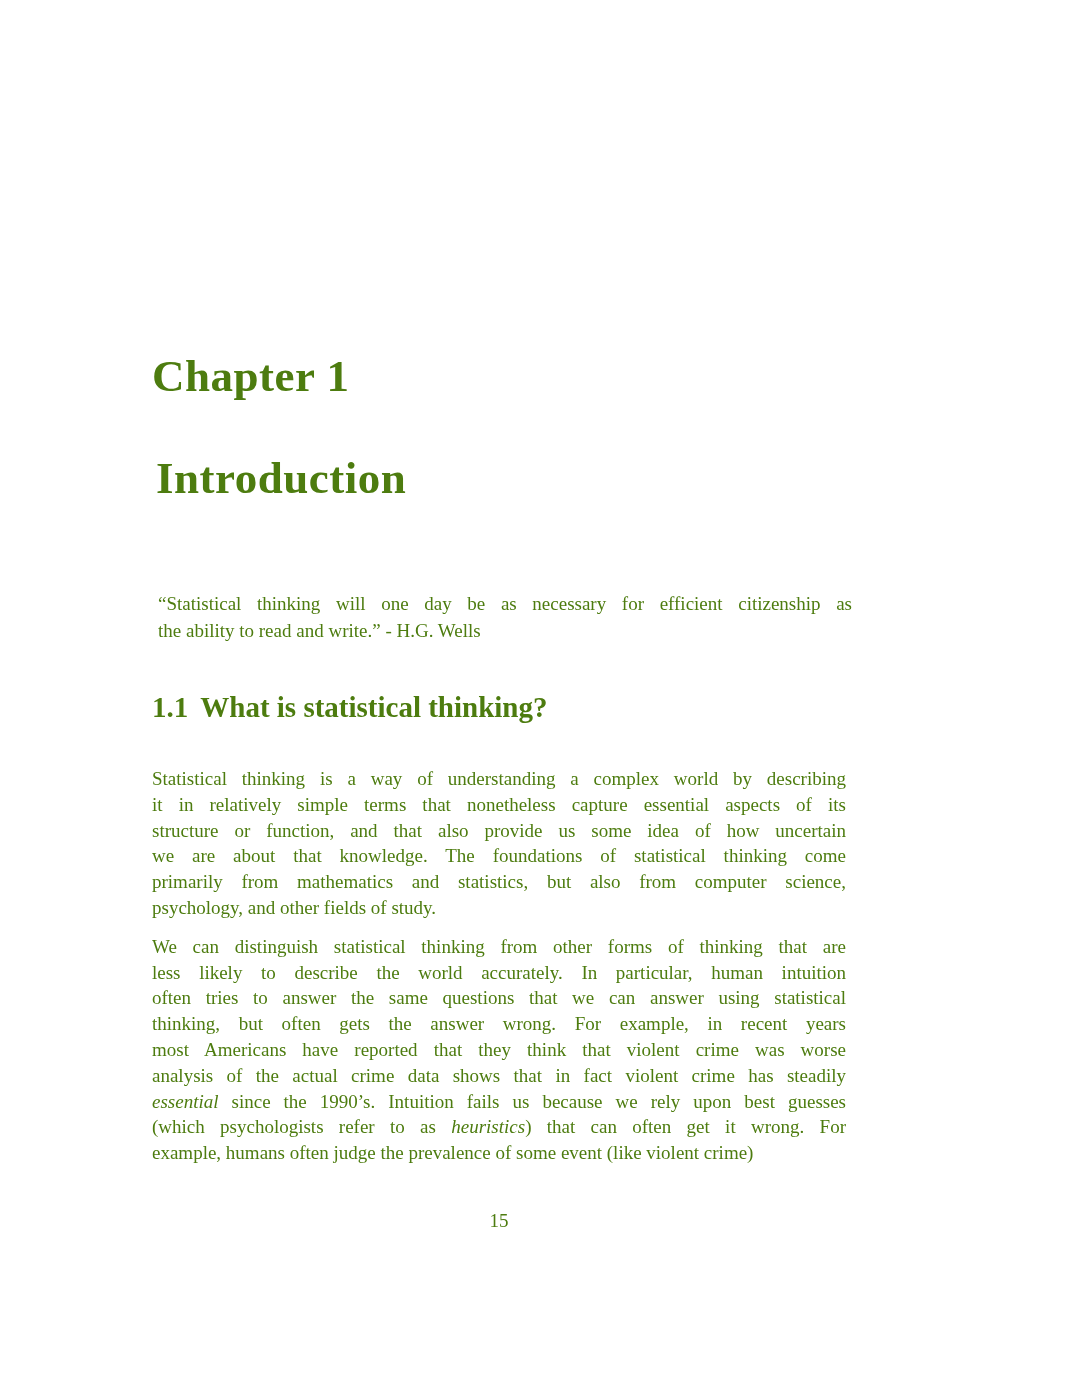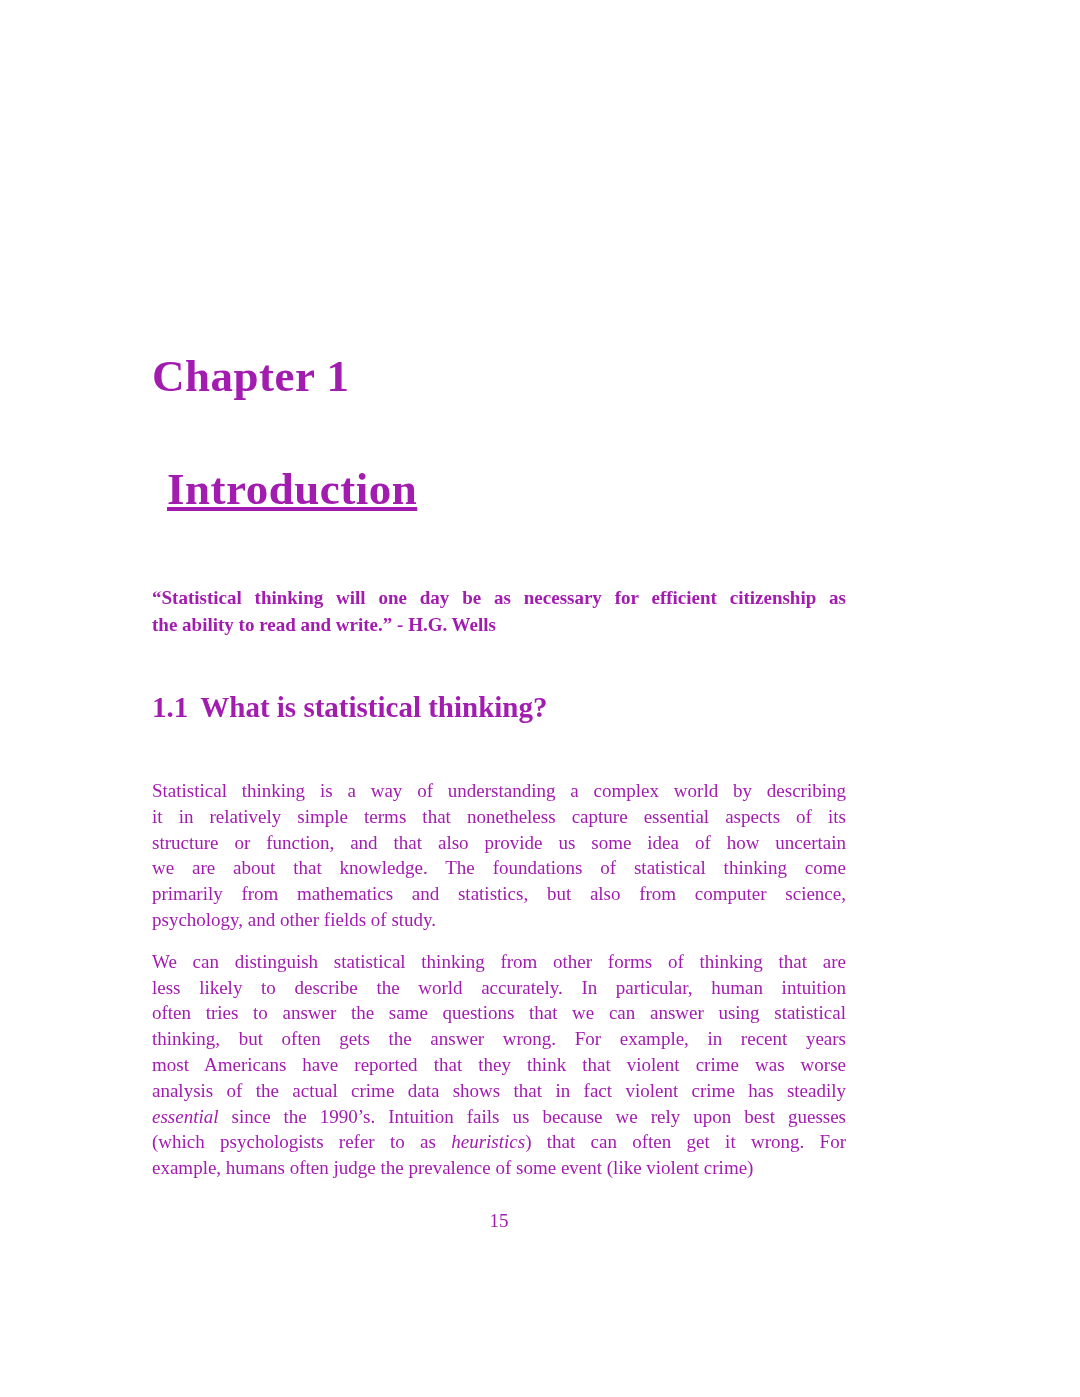"Chapter 1" .page { color: #a21caf -> #4d7c0f }
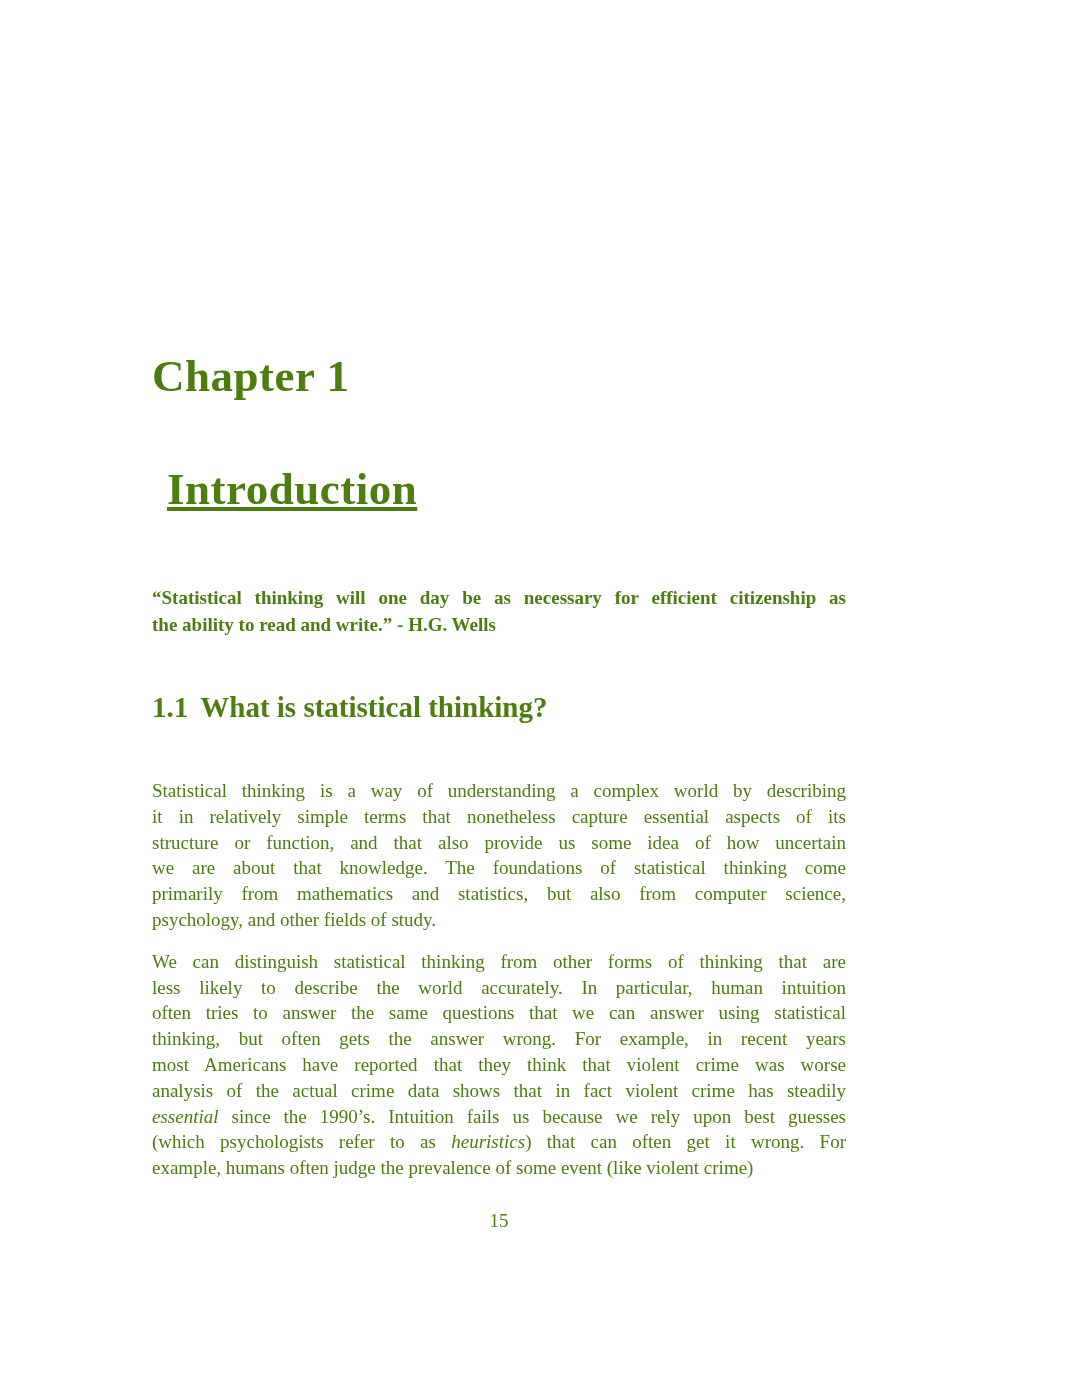"Introduction" .chapter-title { margin: 15px -> 4px; text-decoration: underline -> none }
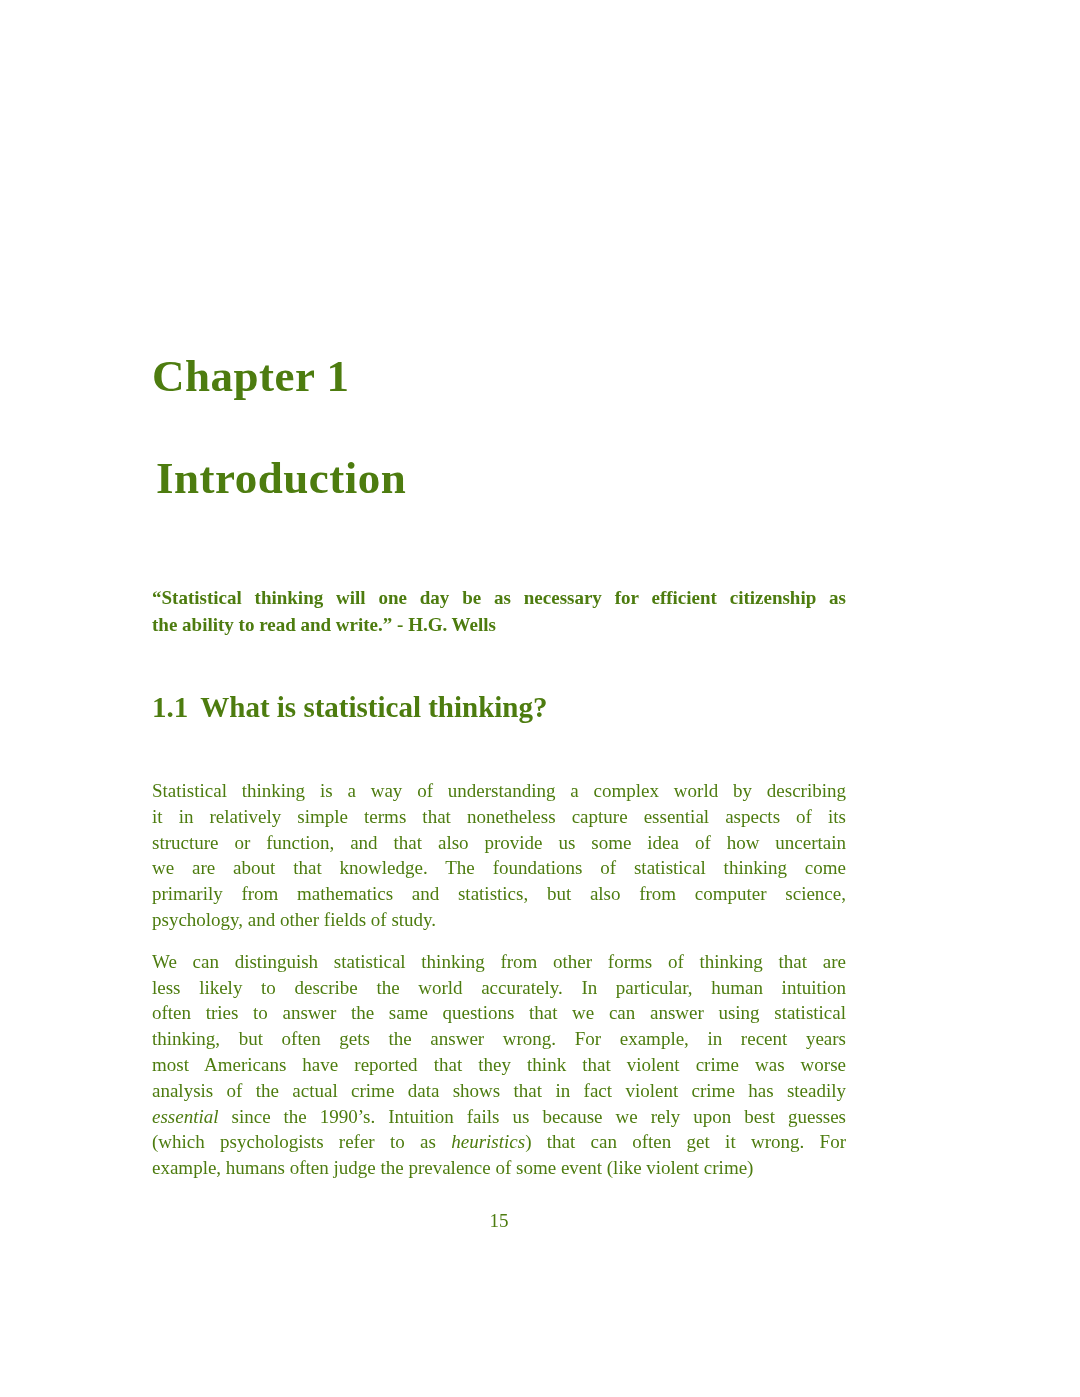"“Statistical thinking will one day" .epigraph { font-weight: bold -> none; margin: 2px -> 8px }
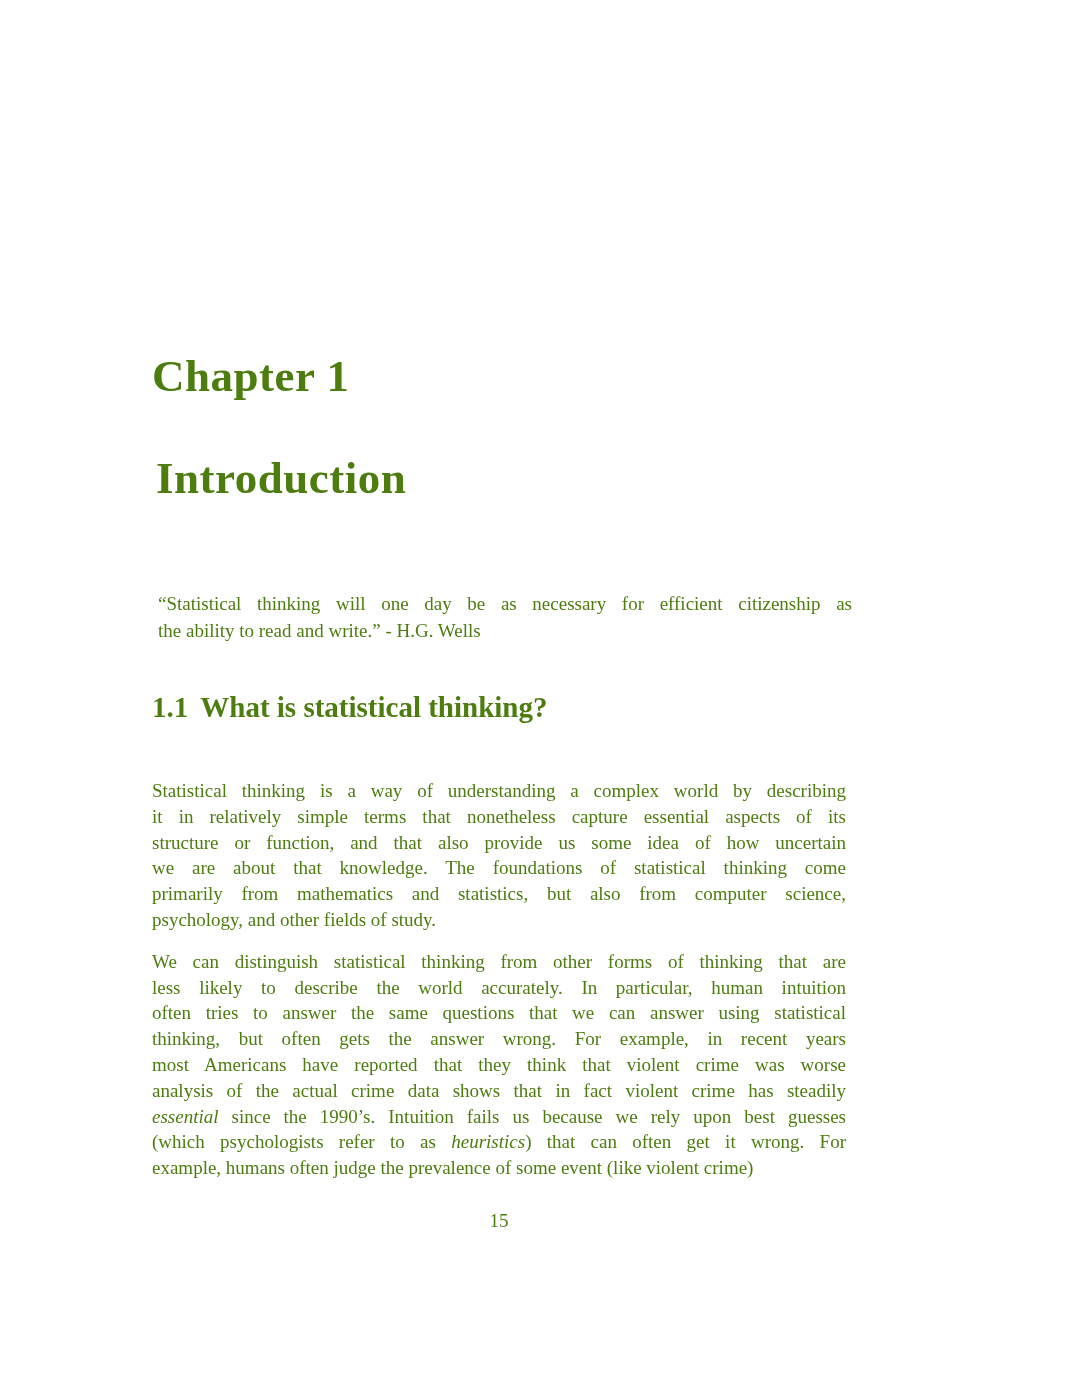"Statistical thinking is a way" .para { margin: 16px 0 13px 0 -> 4px 0 13px 0 }
